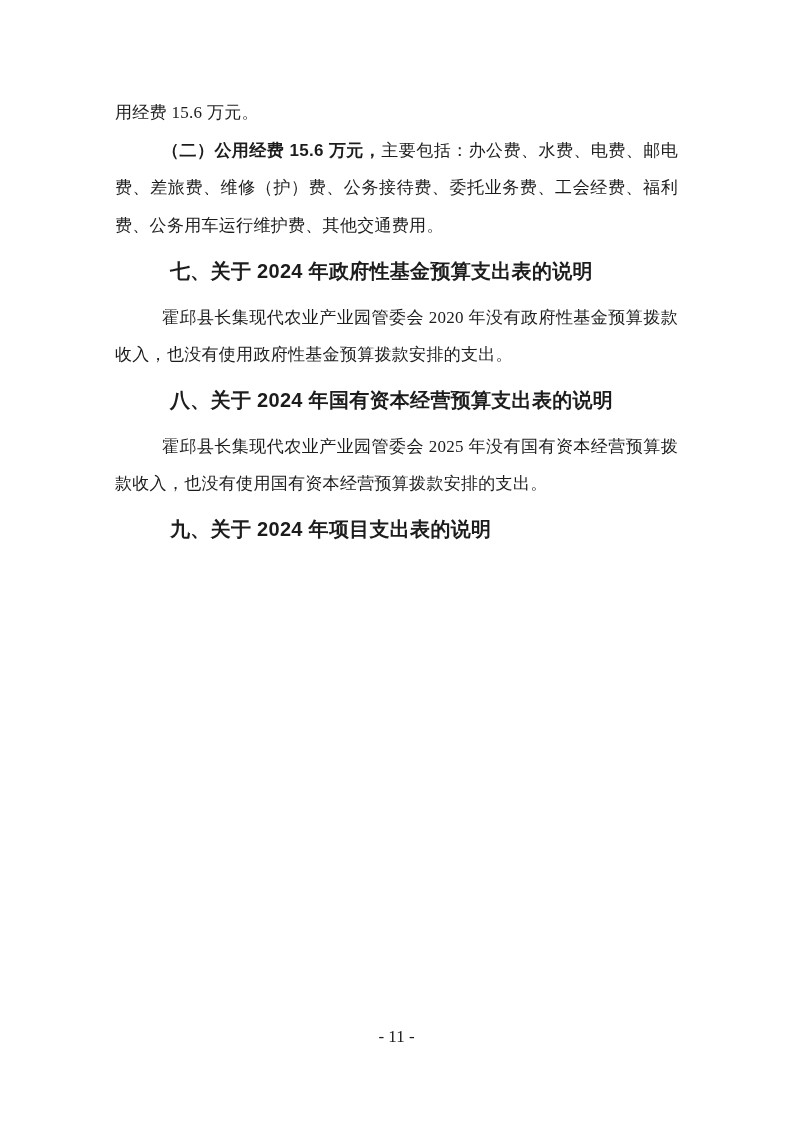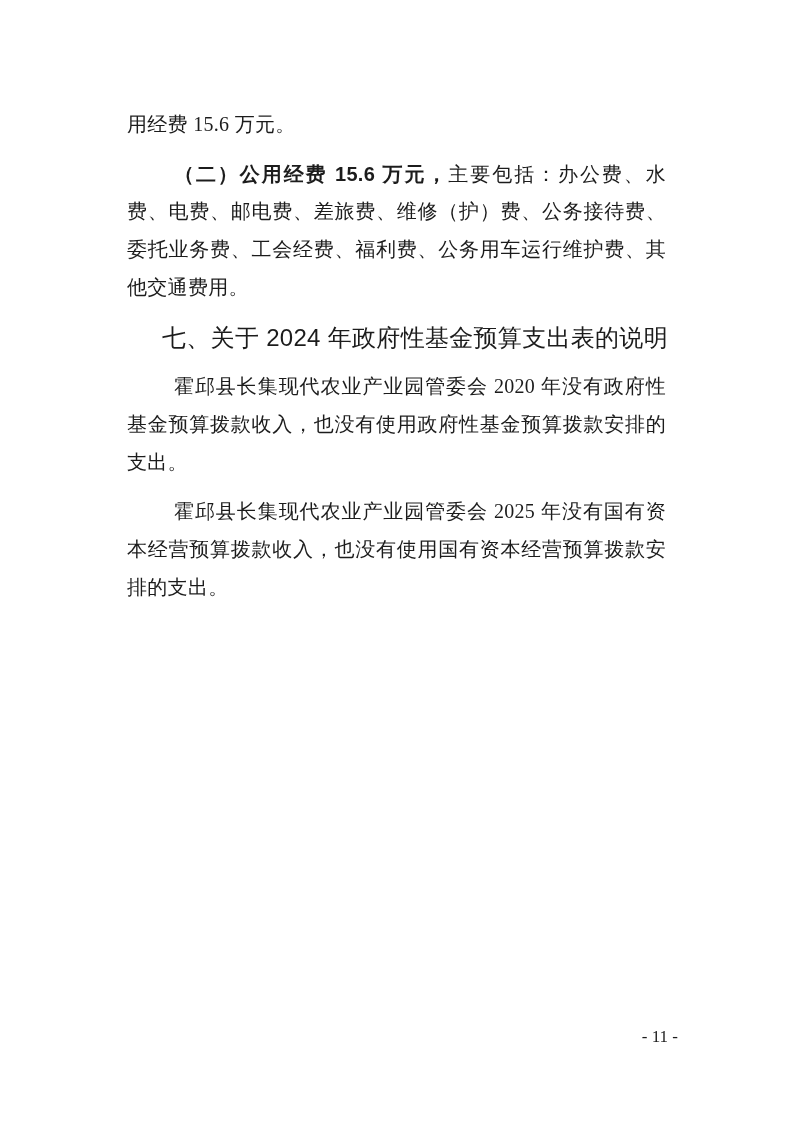"用经费 15.6 万元。" p.body { font-size: 20px -> 17px; margin: 12px -> 0 }
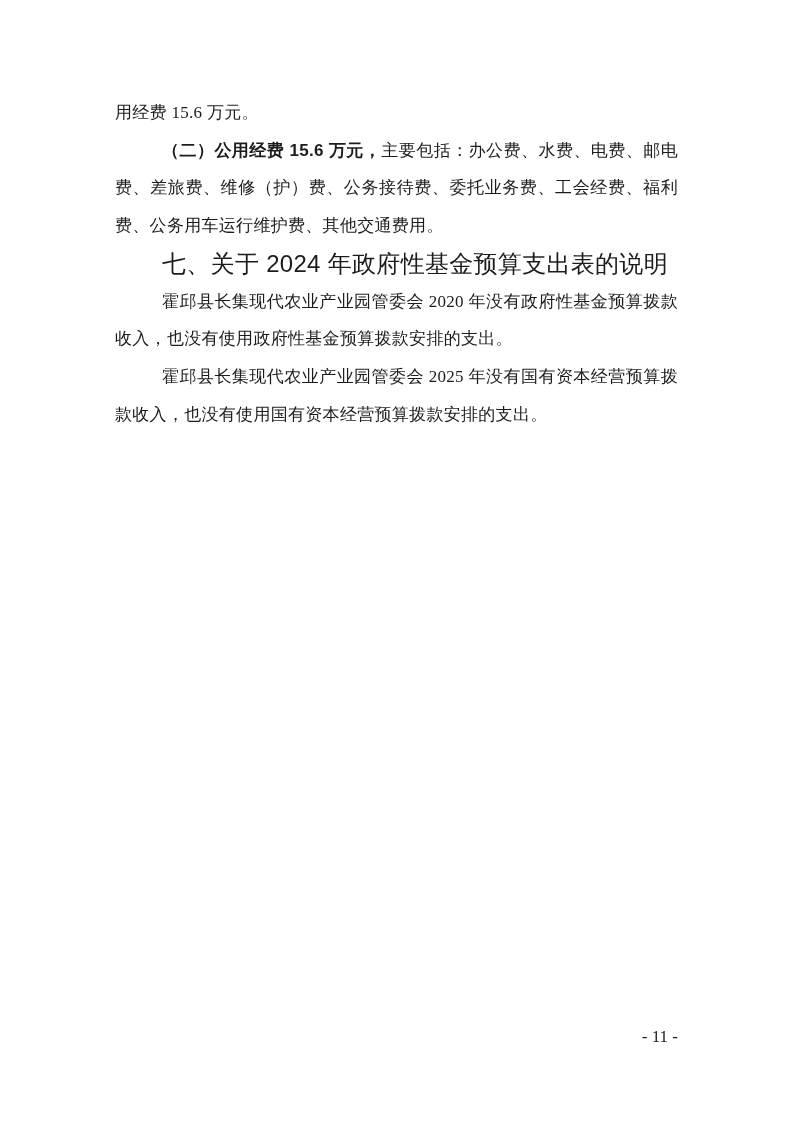"七、关于 2024 年政府性基金预算支出表的说明" p.heading { font-size: 24px -> 20px; font-weight: normal -> bold; margin: 0 -> 8px }
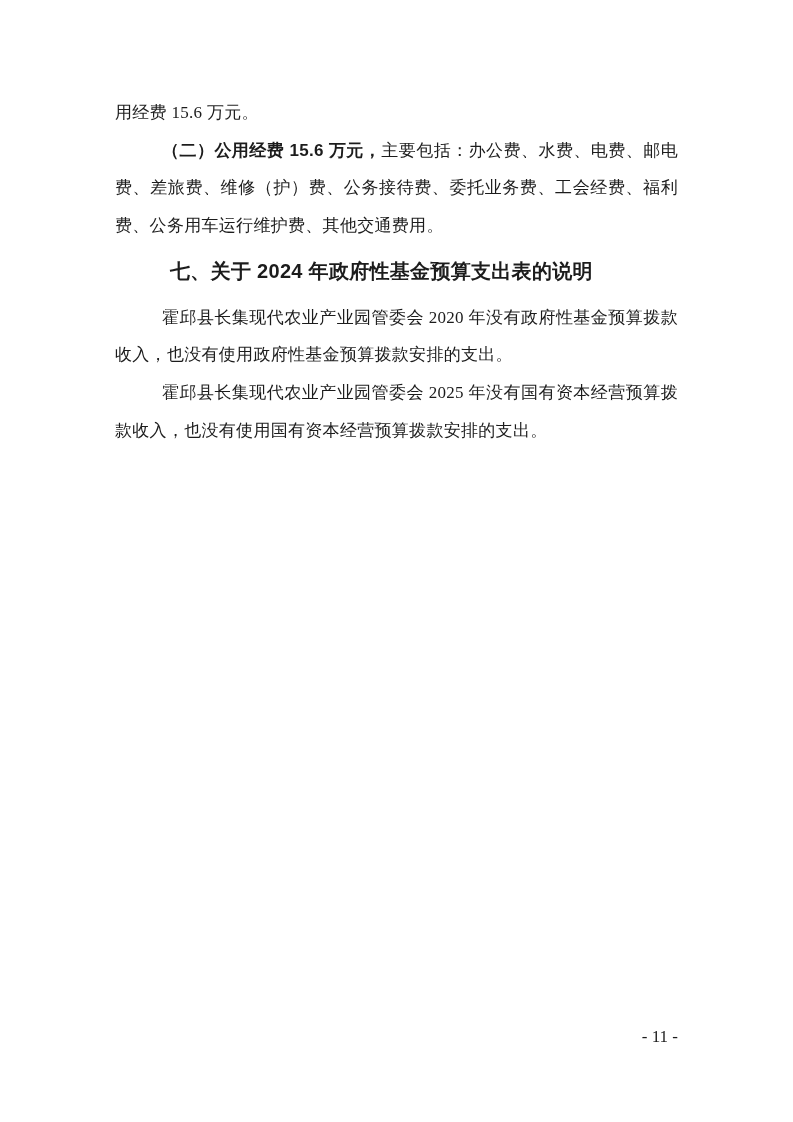"八、关于 2024 年国有资本经营预算支出表的说明" p.heading { html: none -> <p>八、关于 2024 年国有资本经营预算支出表的说明</p> }
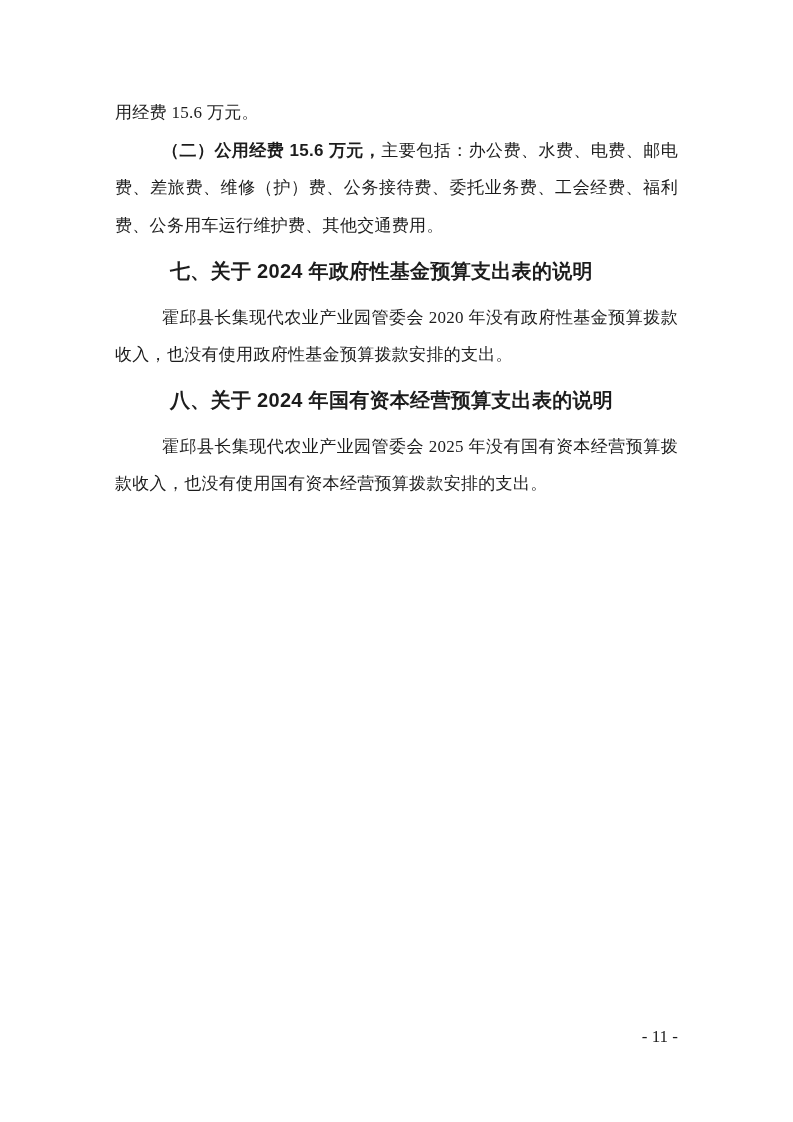"九、关于 2024 年项目支出表的说明" p.heading { html: none -> <p>九、关于 2024 年项目支出表的说明</p> }
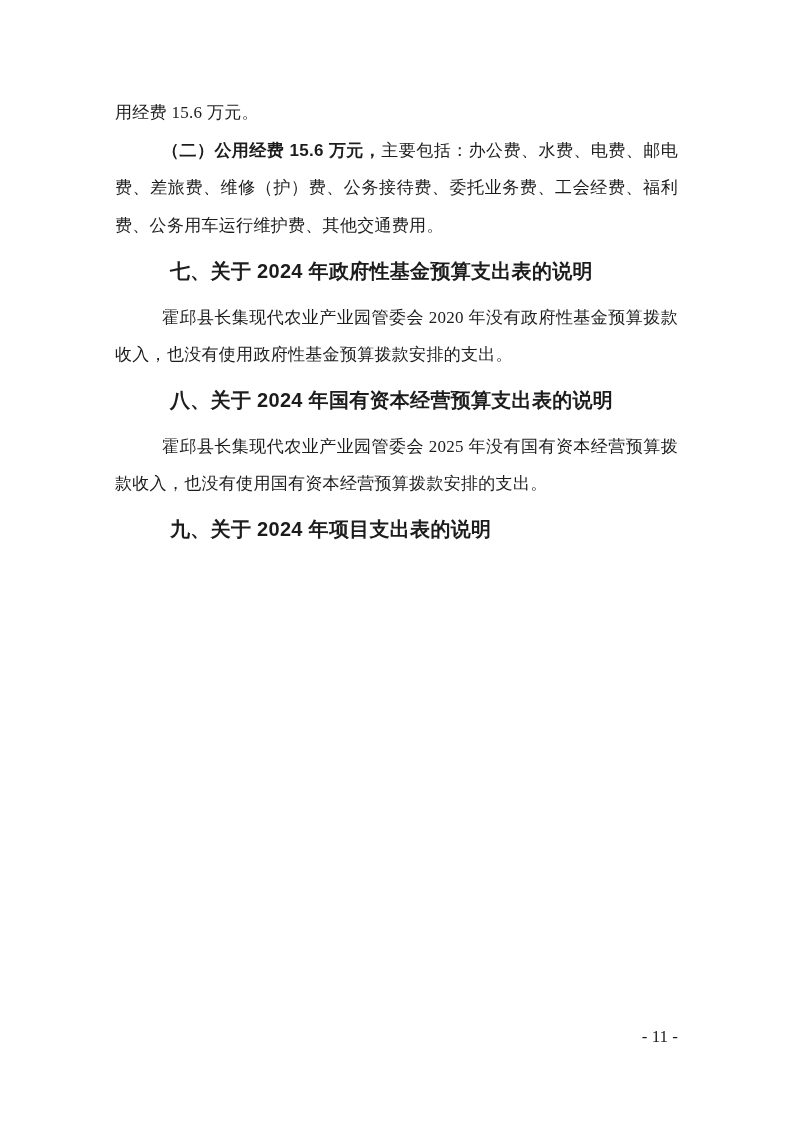"- 11 -" .footer { text-align: right -> center }
